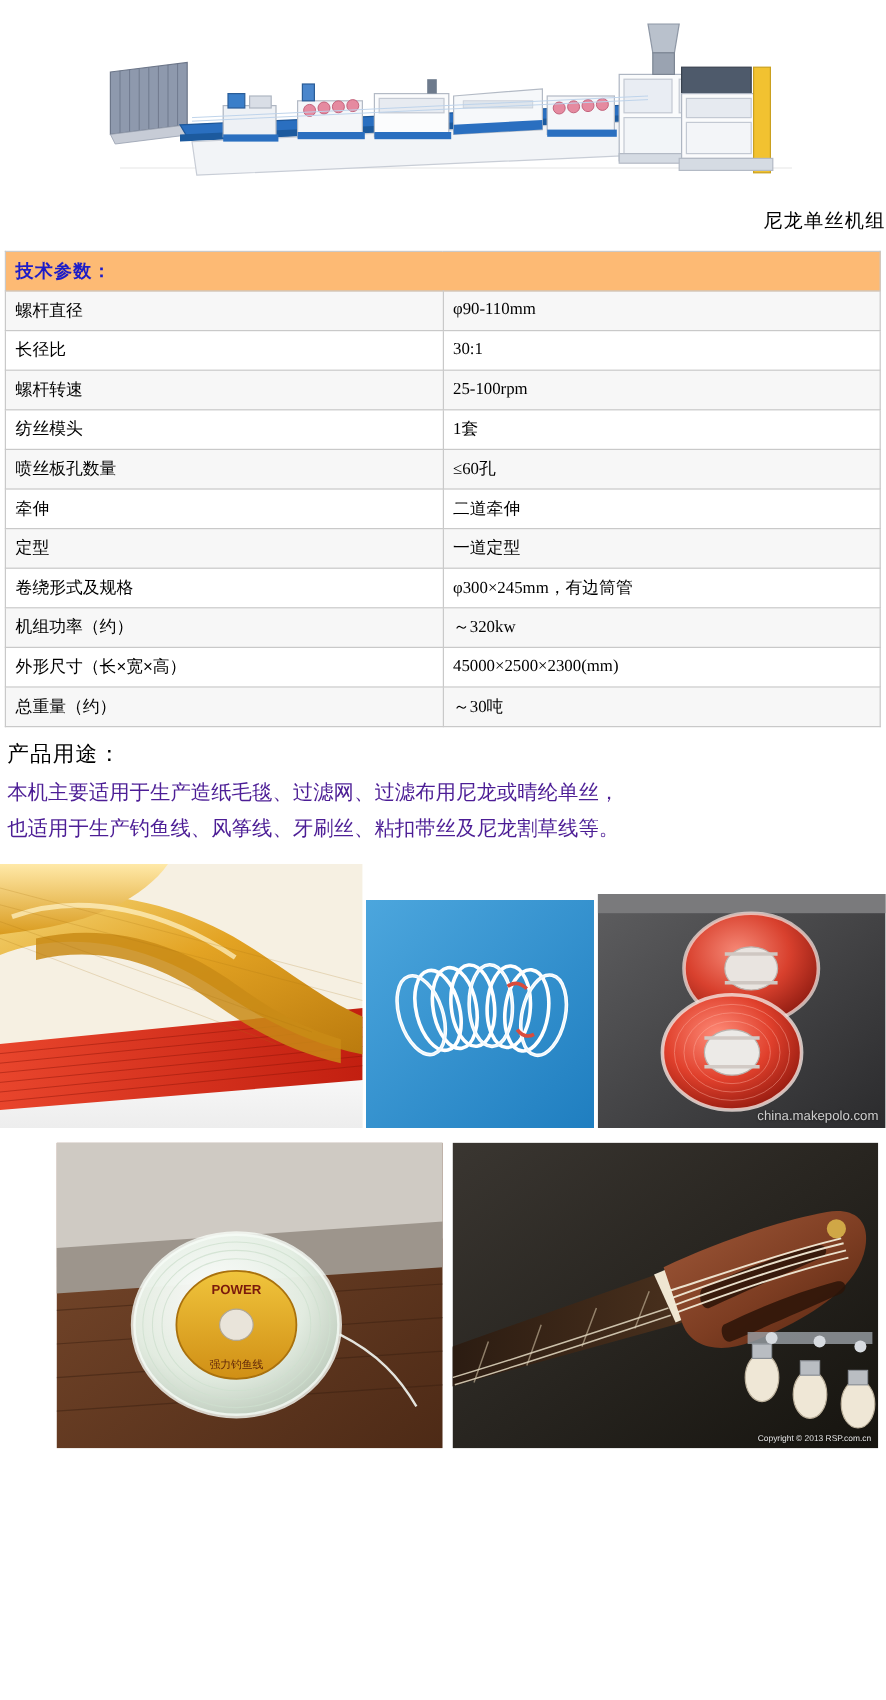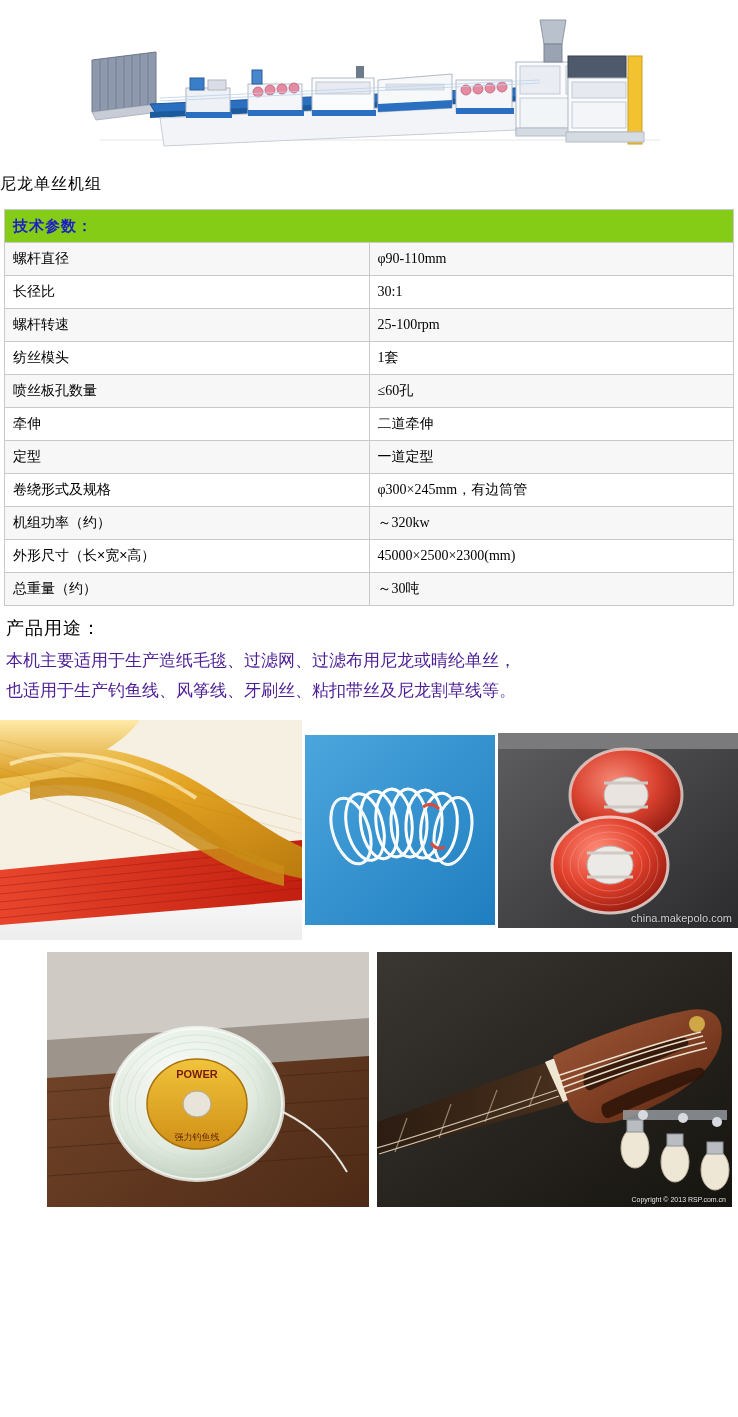"尼龙单丝机组" .hero-caption { text-align: left -> right }
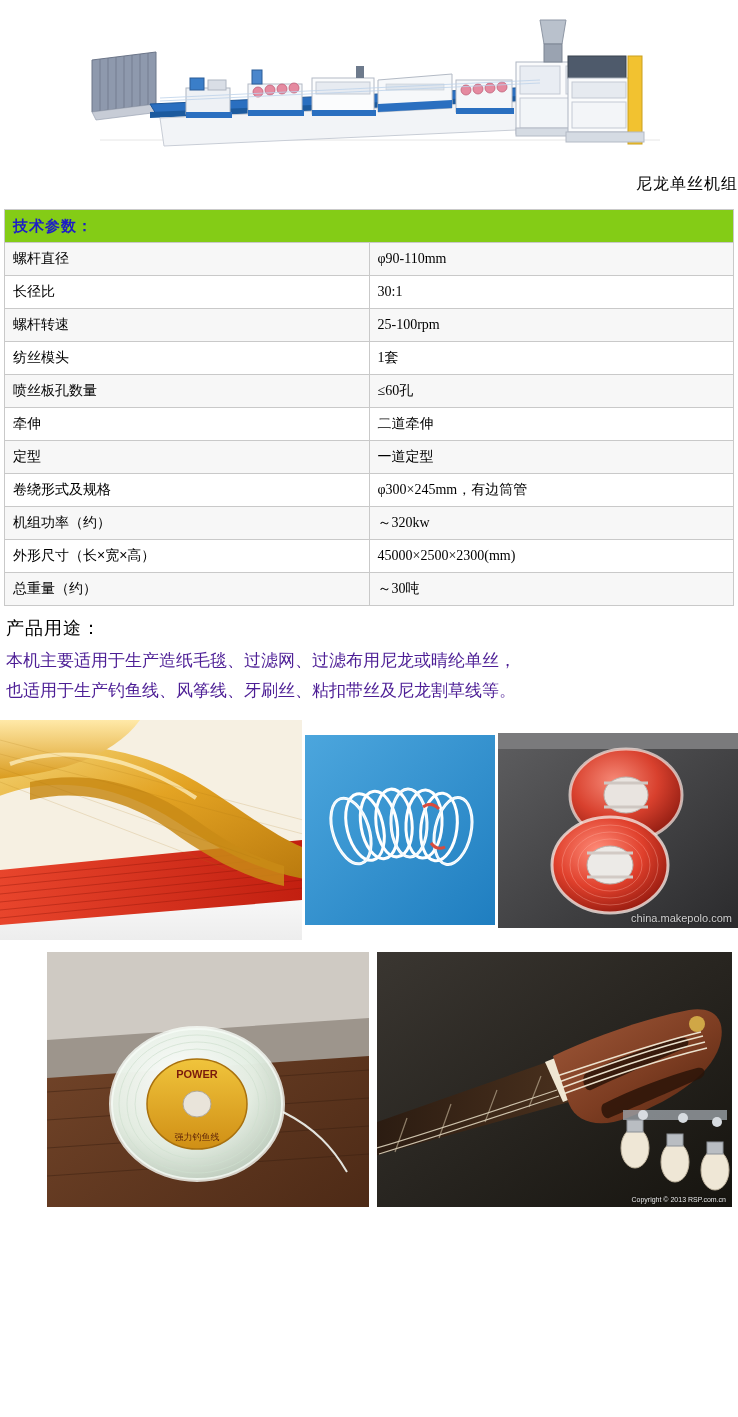"技术参数：" table.spec tr.head td { background: #84cc16 -> #fdba74 }
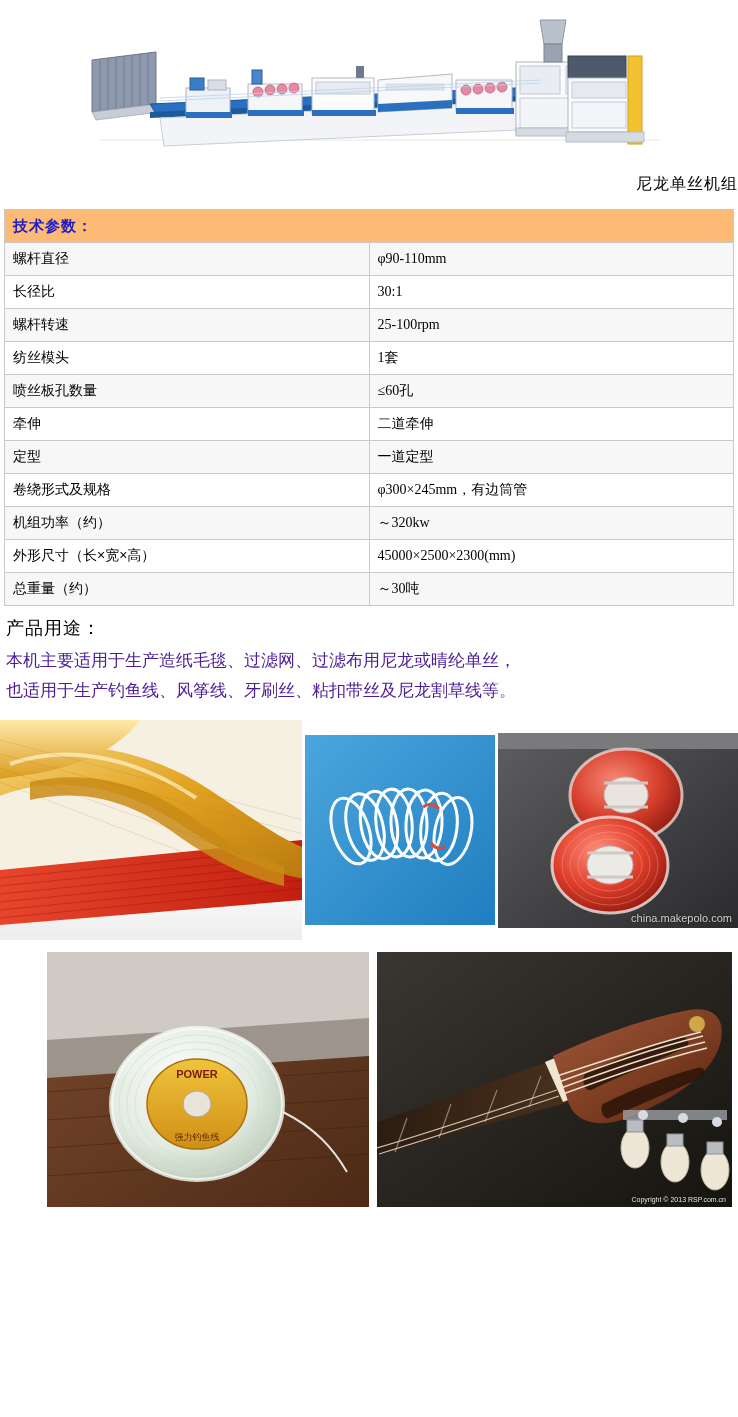"china.makepolo.com" .row1 { align-items: center -> flex-end }
